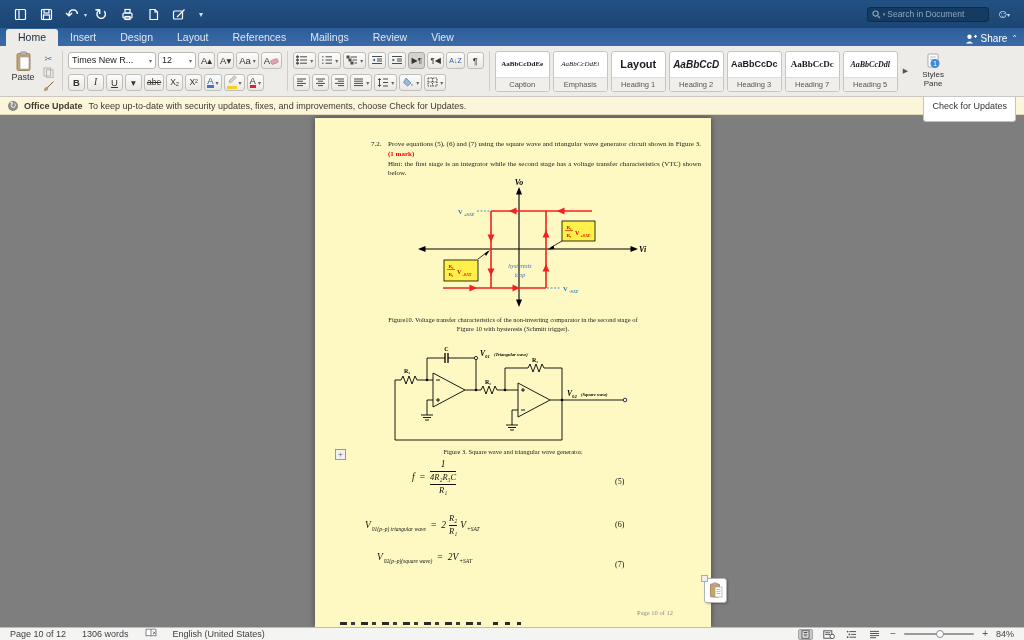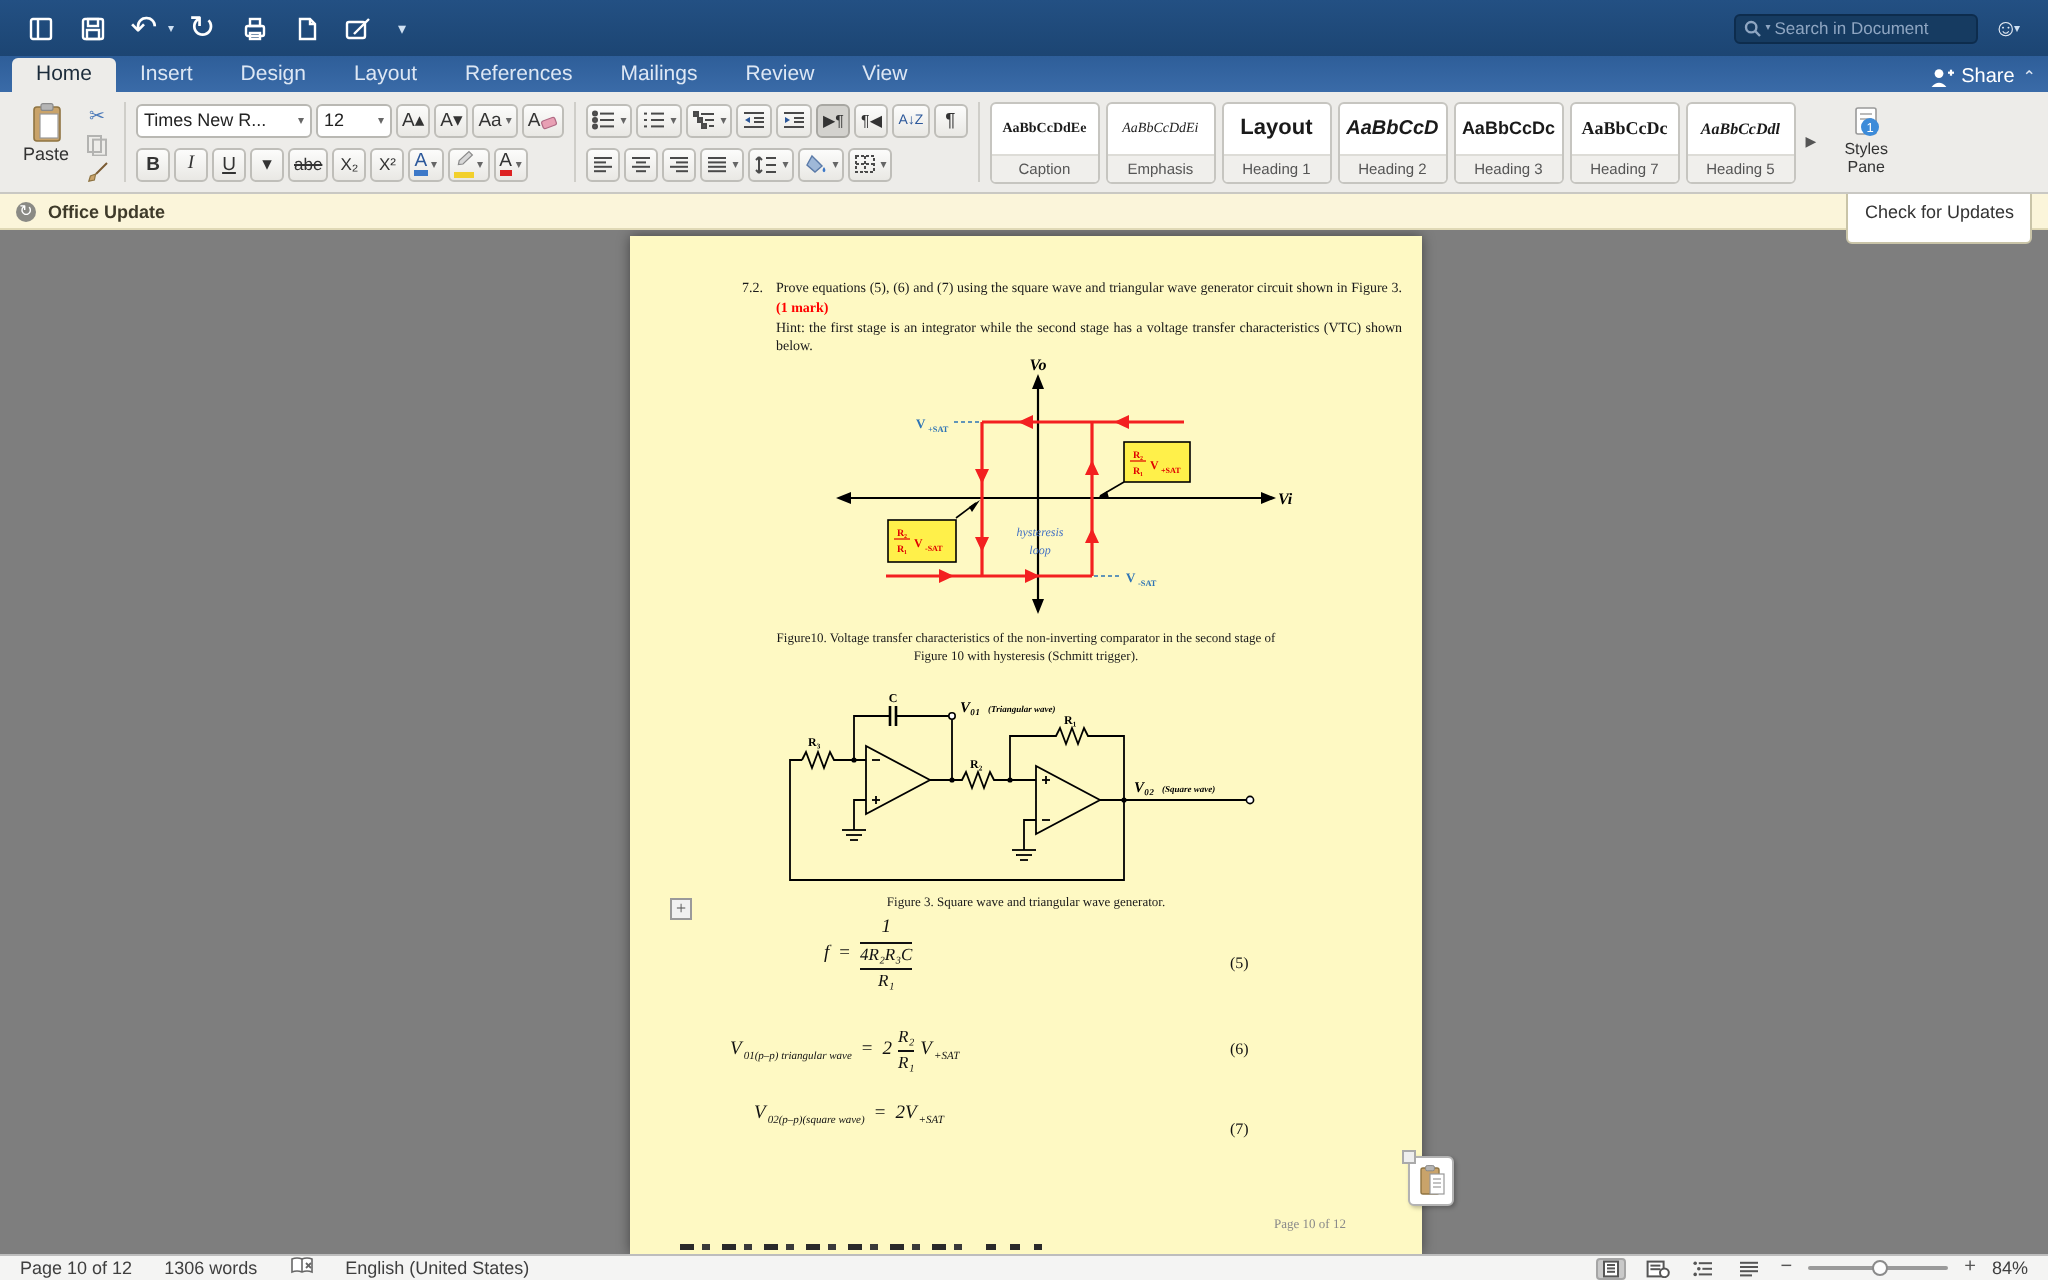"To keep up-to-date with security" span { html: none -> <span>To keep up-to-date with security updates, fixes, and improvements, choose Check for Updates.</span> }
